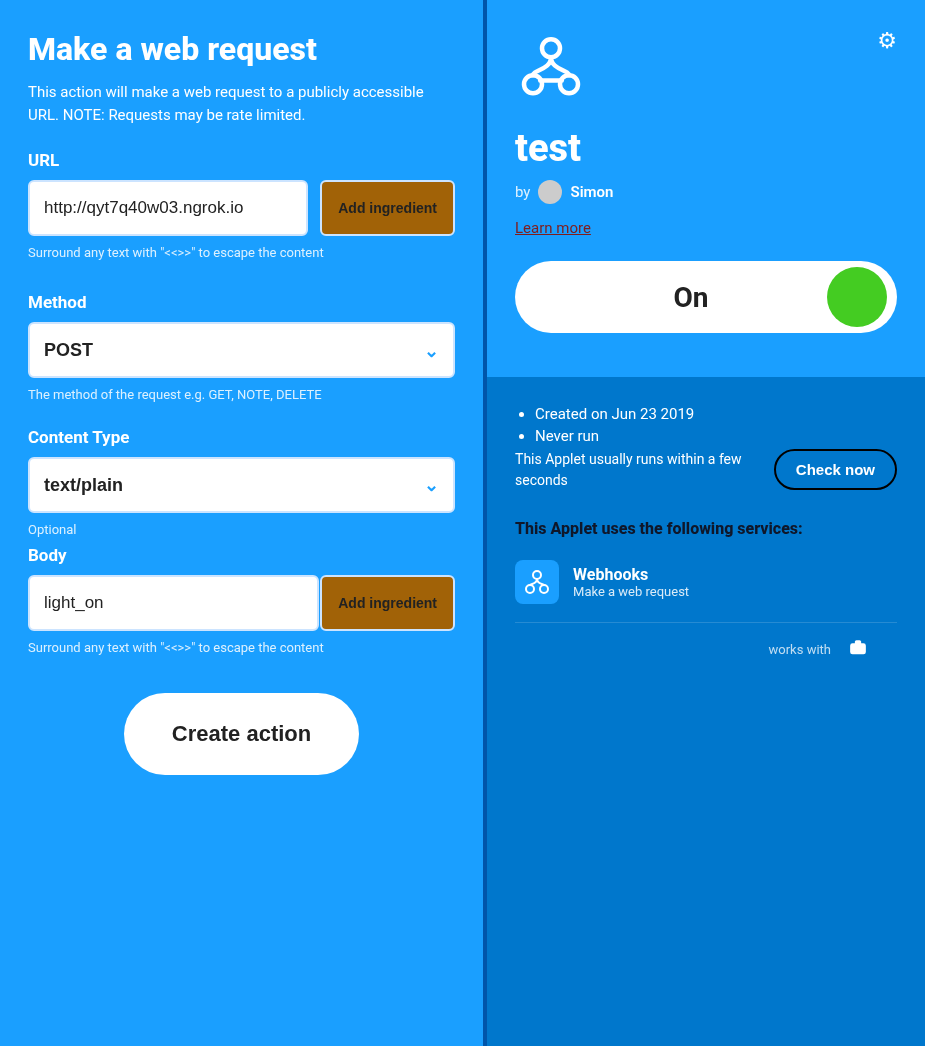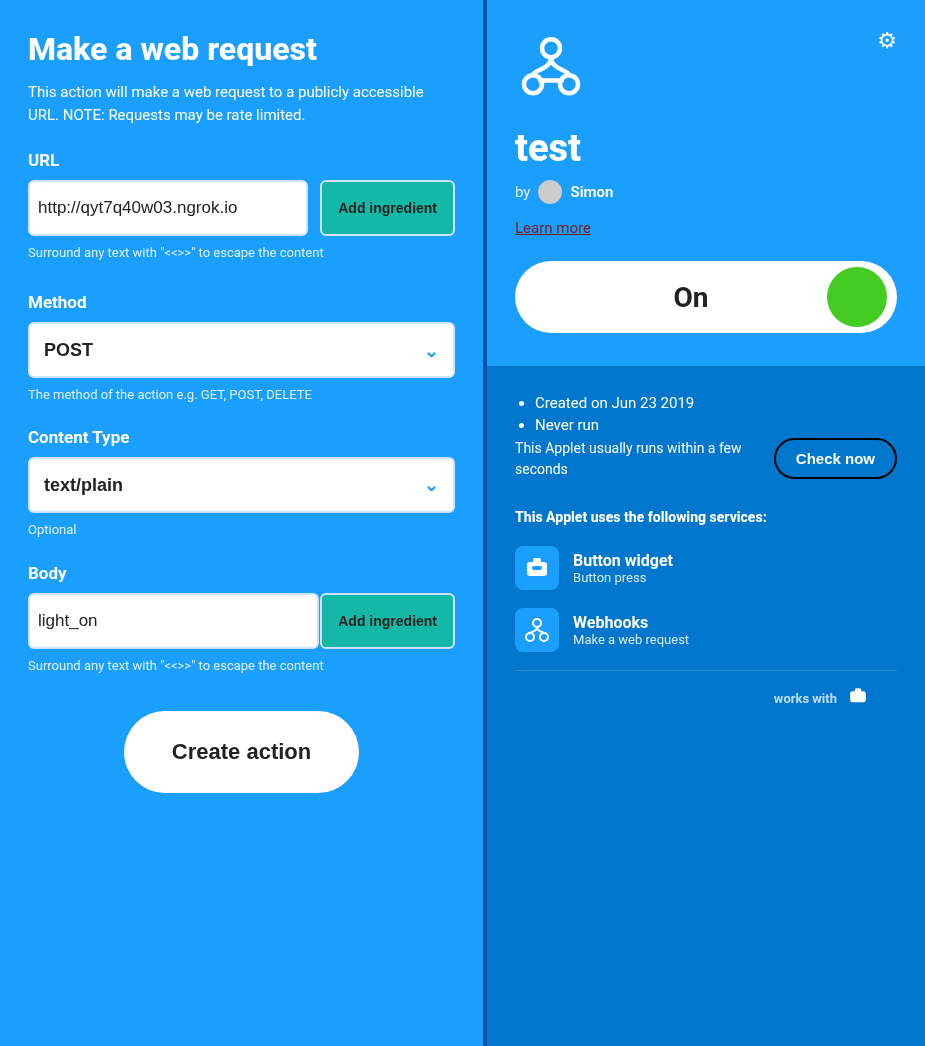"http://qyt7q40w03.ngrok.io" .input-wrapper { padding: 0 8px -> 0 14px }
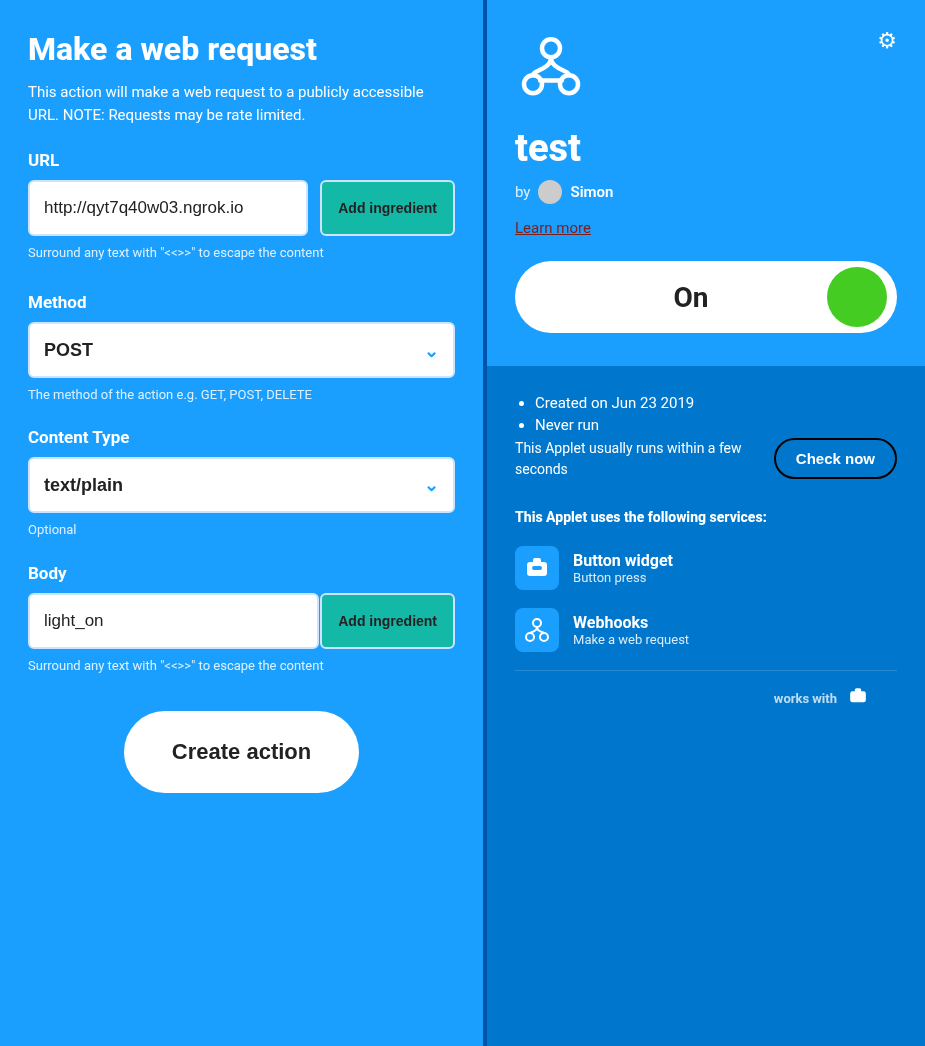"Add ingredient" .add-ingredient-btn { background: #14b8a6 -> #a16207 }
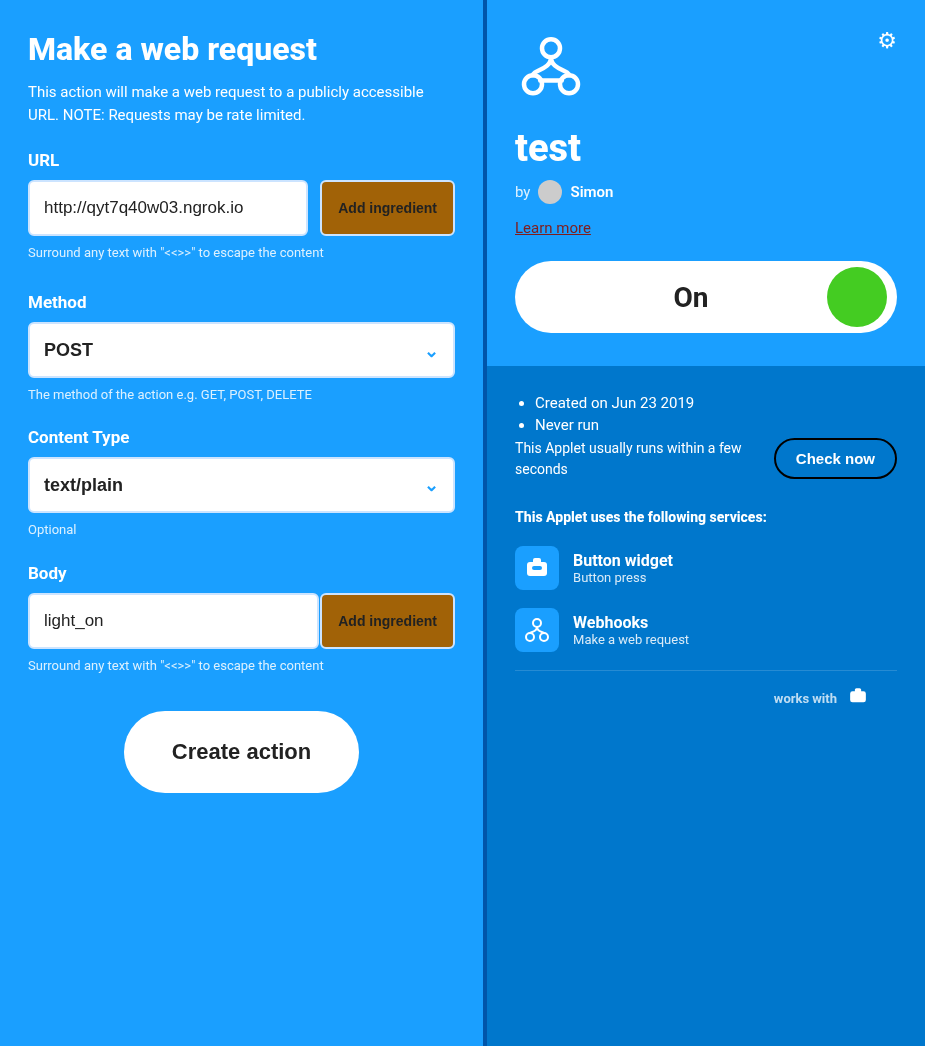"On" .toggle-container { margin-bottom: 1px -> 12px }
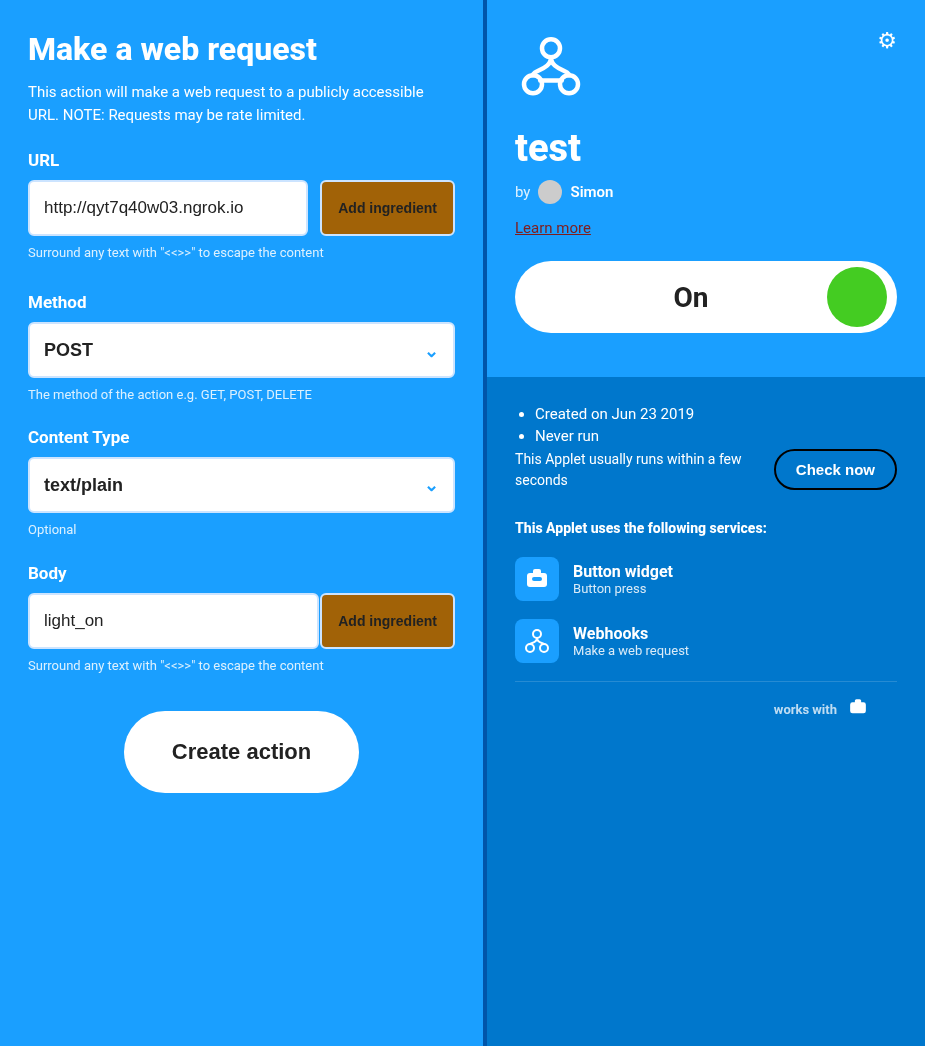"The method of the action" div.field-hint { text: action e.g. GET, POST -> request e.g. GET, NOTE }
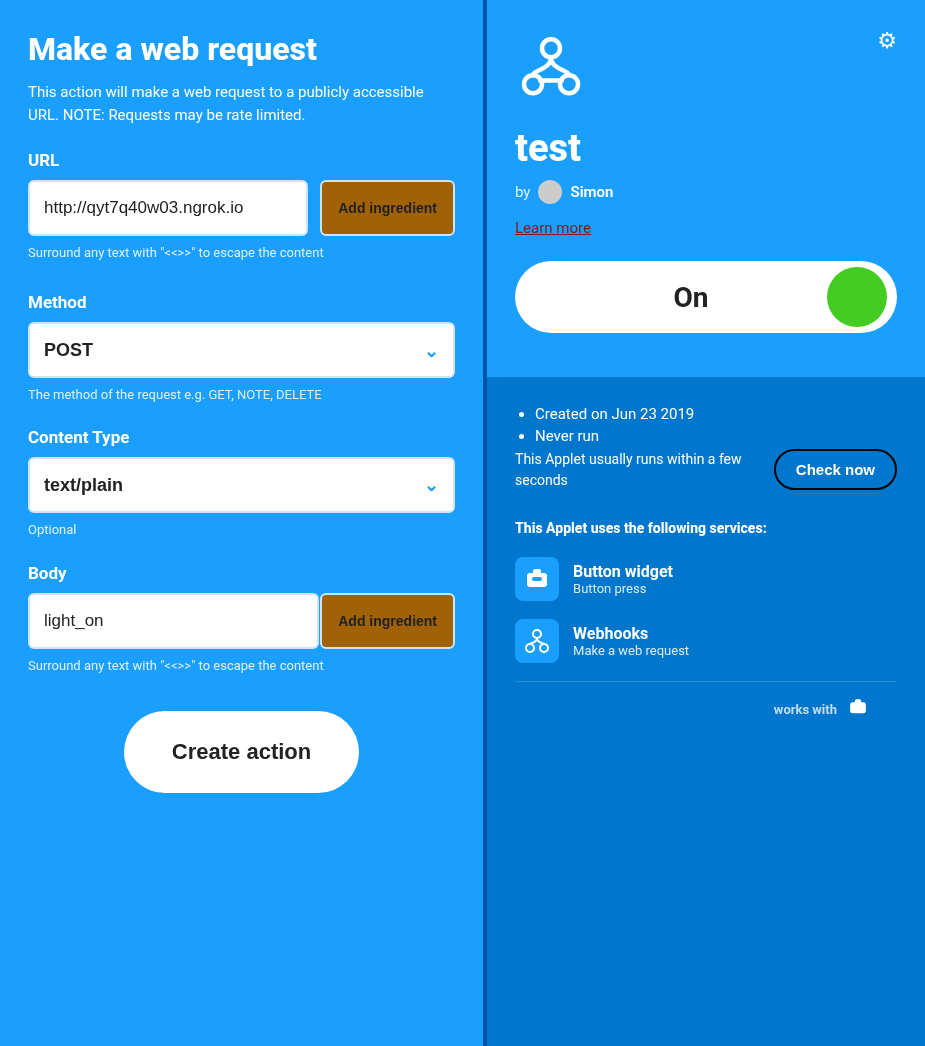"This Applet uses the following" .services-title { color: #ffffff -> #0f172a; font-size: 14px -> 16px }
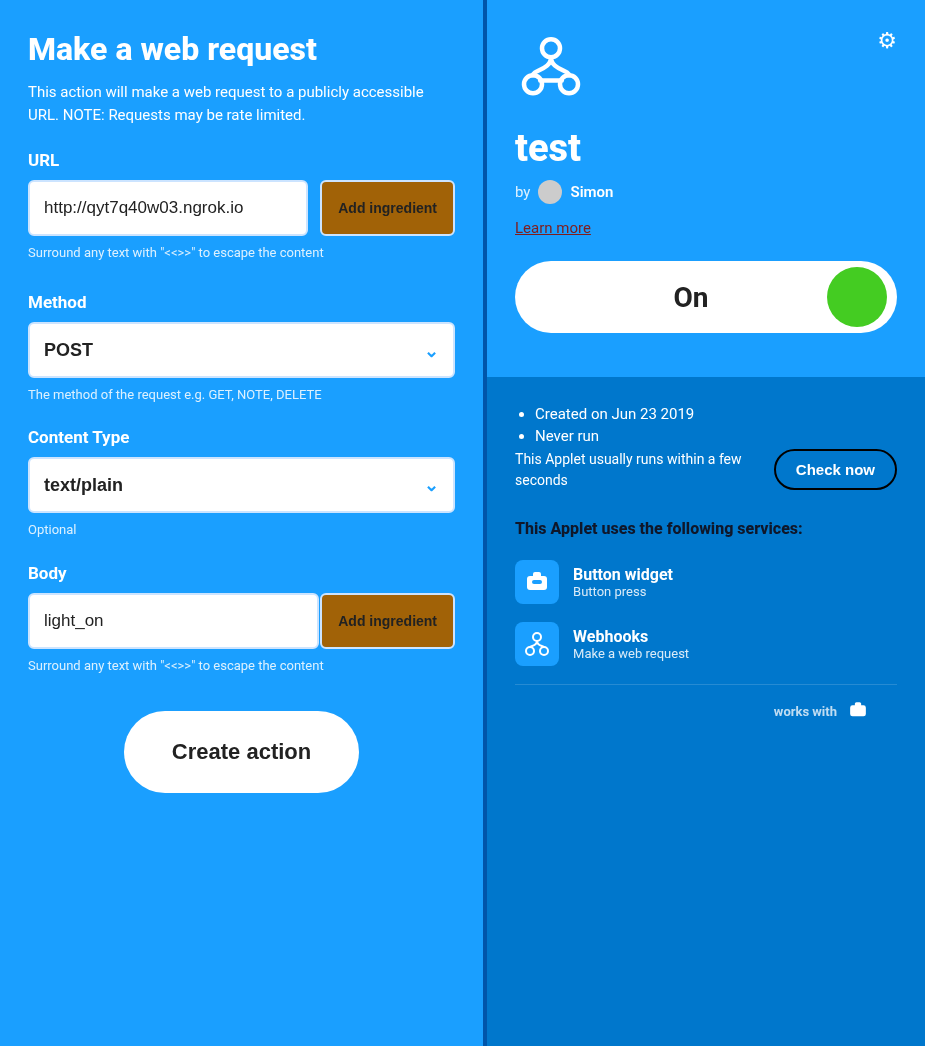"Body" .body-section { margin-top: 24px -> 6px }
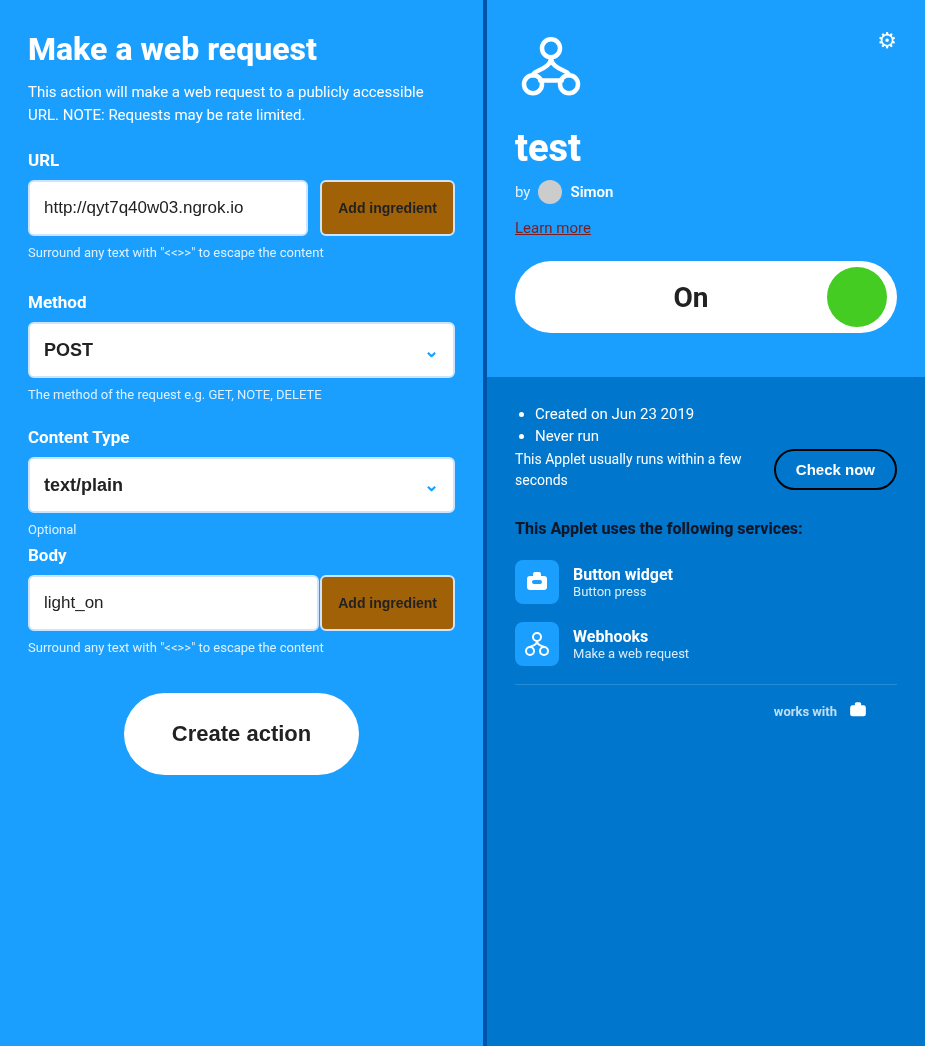"Button widget" div.service-item { html: <div> <div> <svg> <rect></rect> <rect></rect> <rect></rect> </svg> </div> <div> <div>Button widget</div> <div>Button press</div> </div> </div> -> none }
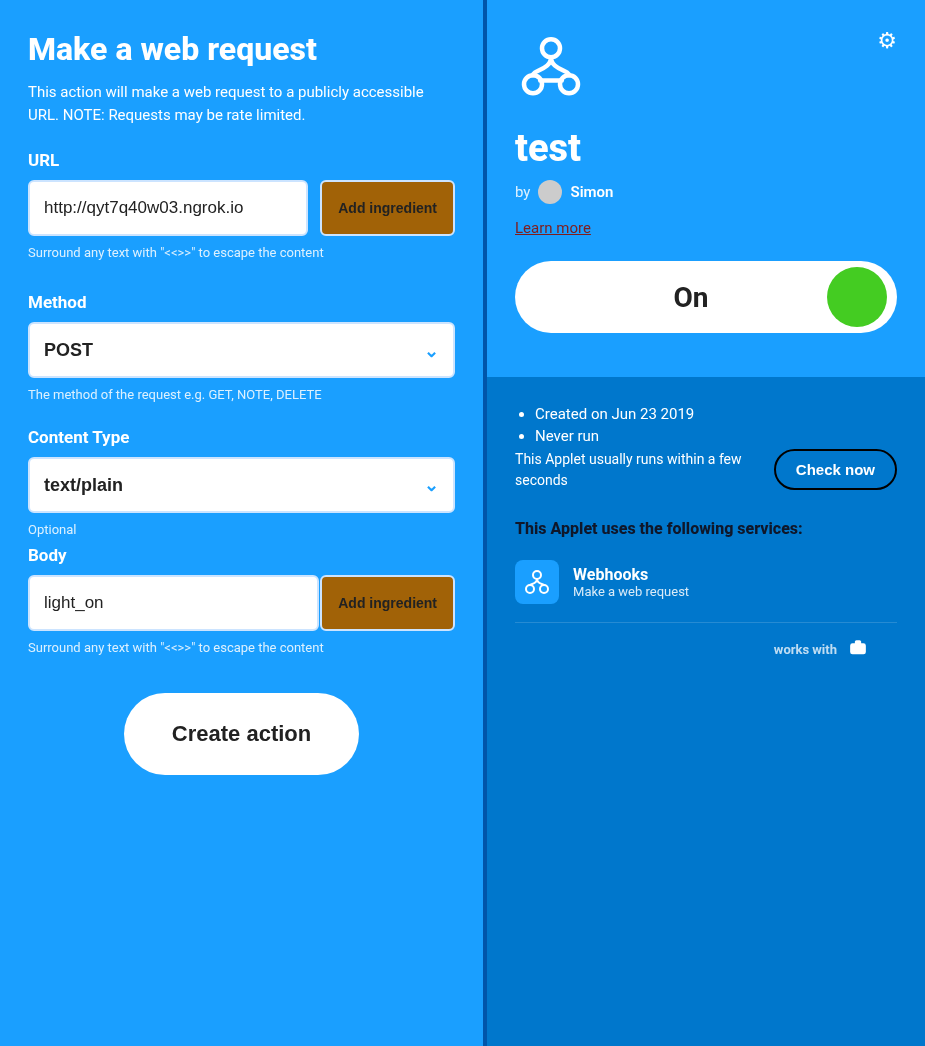"works with" .works-with-bar { font-weight: bold -> none; gap: 10px -> 16px }
